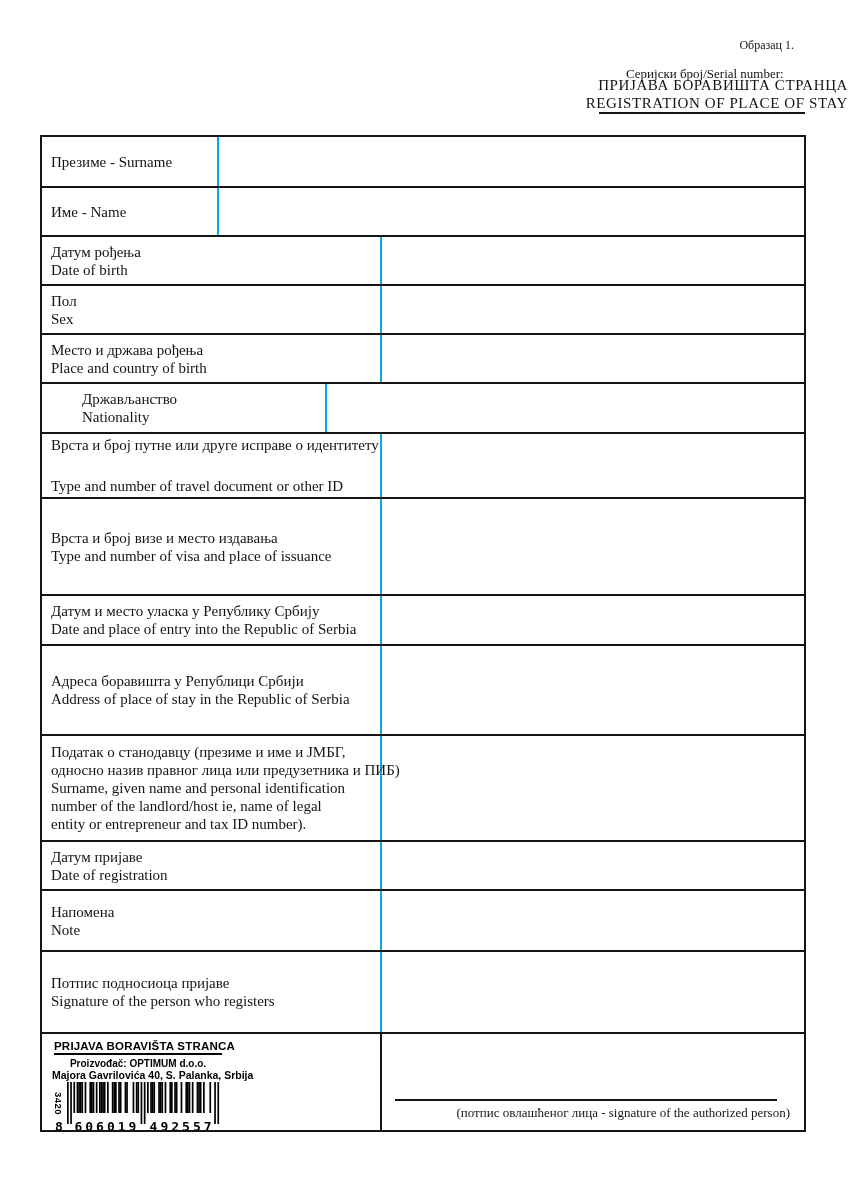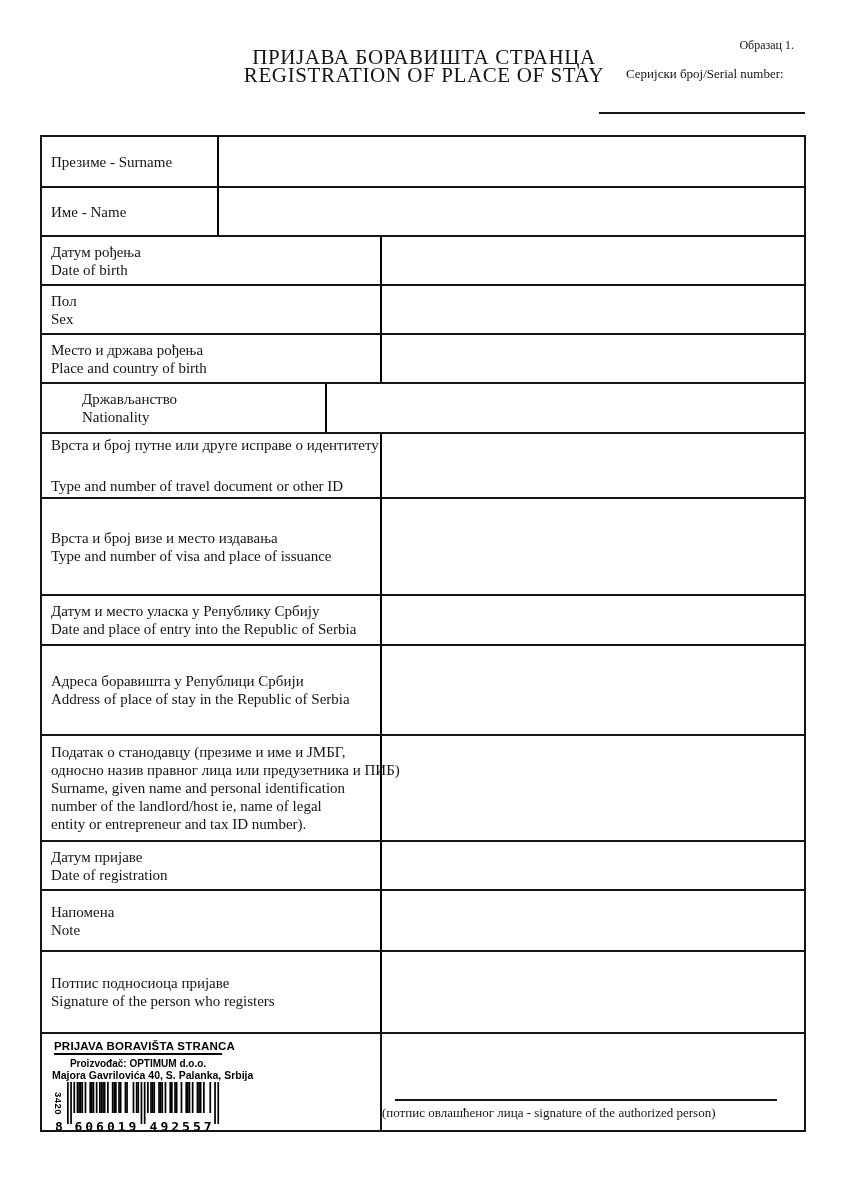"ПРИЈАВА БОРАВИШТА СТРАНЦА" .title-block { font-size: 21px -> 15px; text-align: center -> right; top: 48px -> 76px }
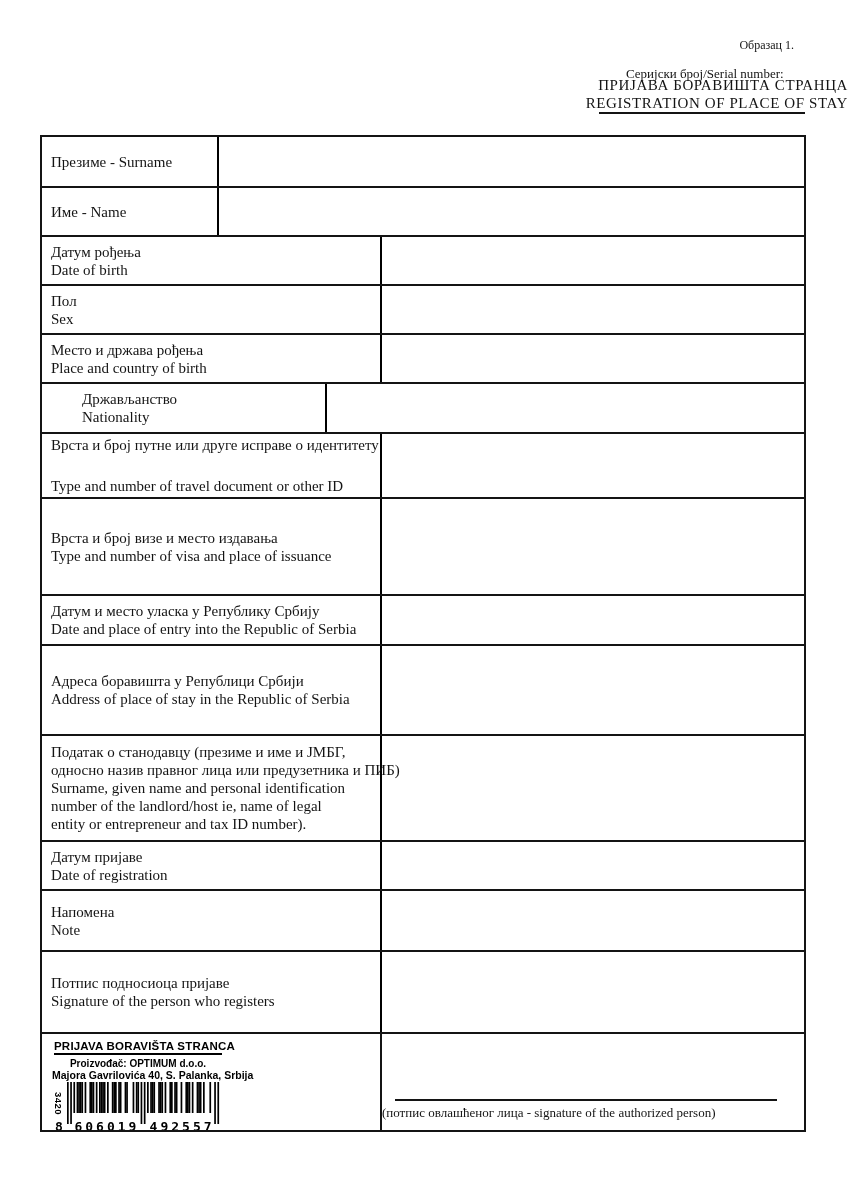"Презиме - Surname" .lab { border-right: 2px solid #000000 -> 2px solid #0ea5e9 }
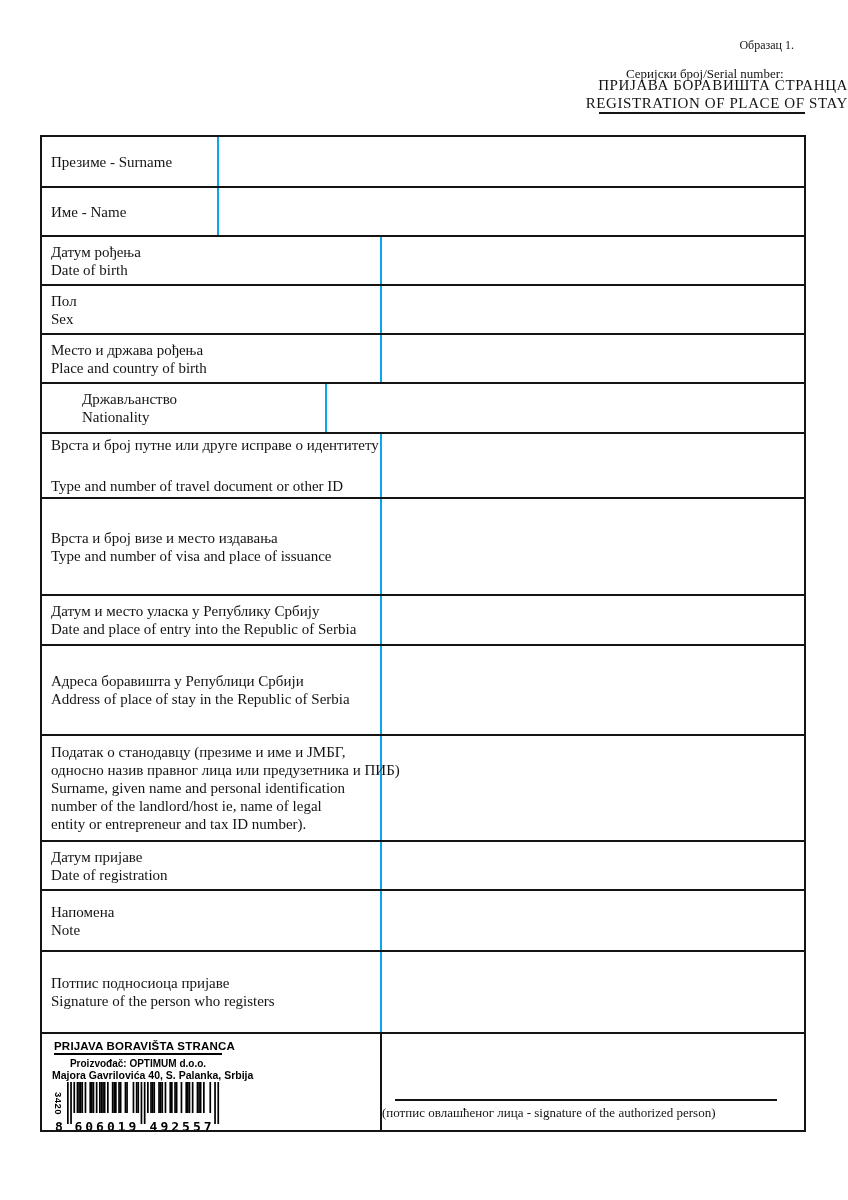"(потпис овлашћеног лица - signature" .sig-caption { text-align: left -> right }
